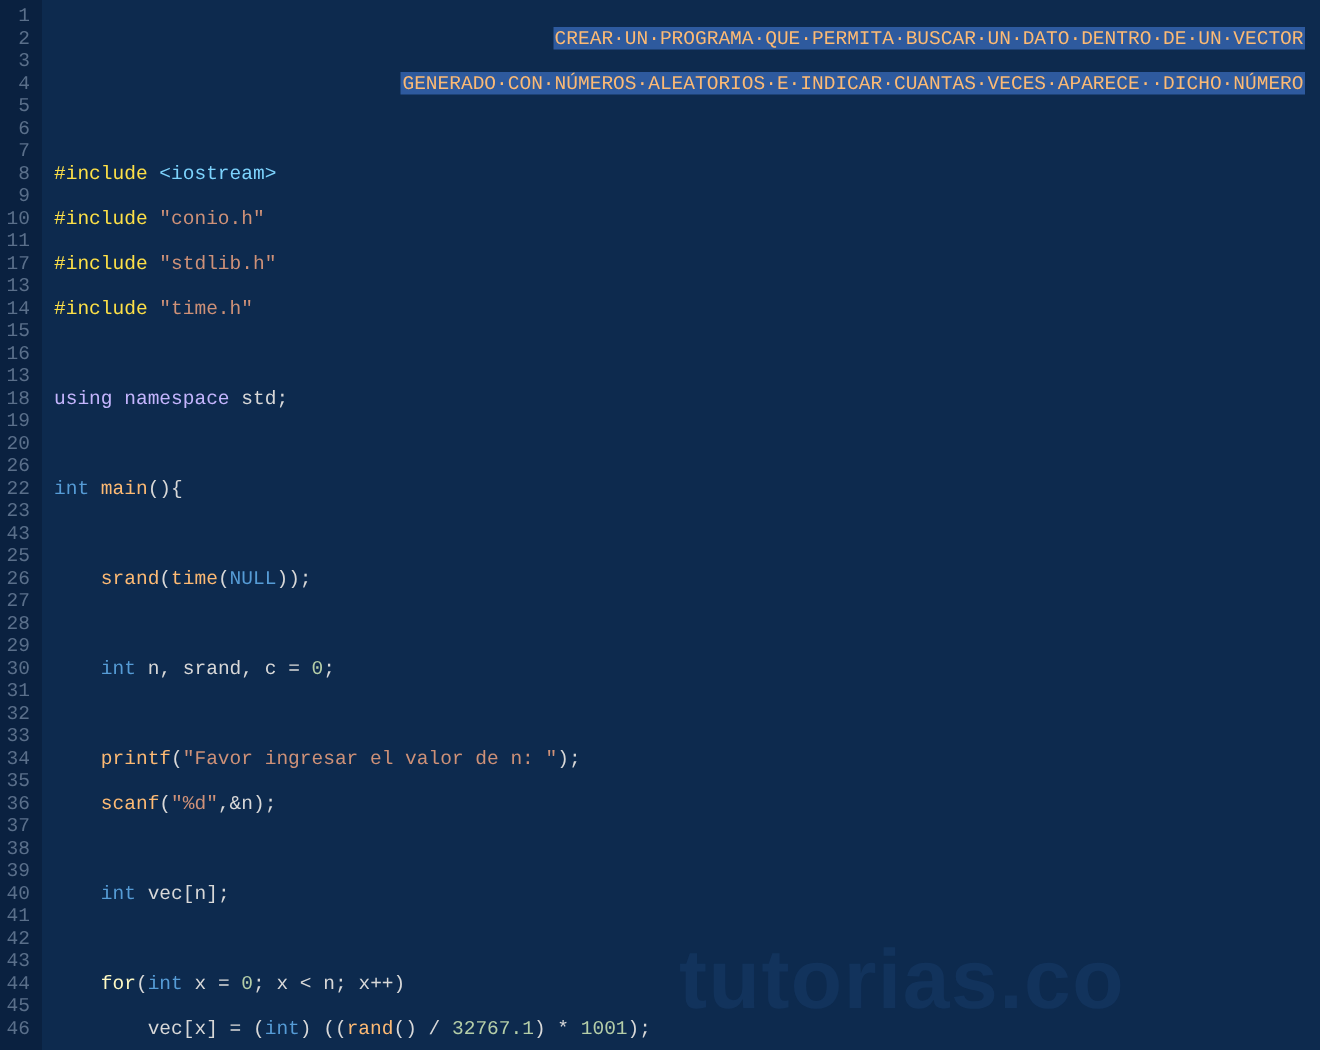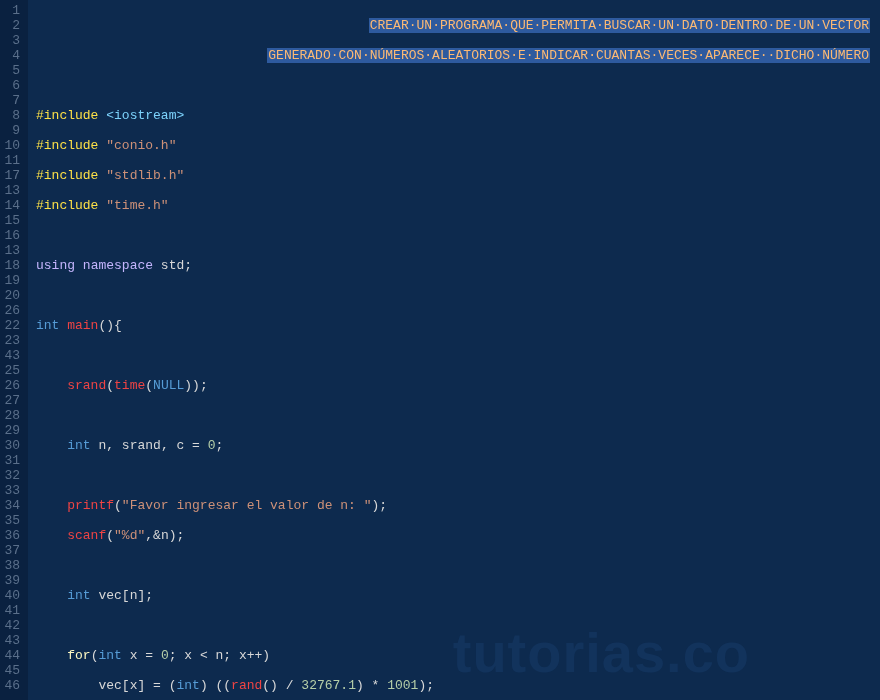"main" .fn { color: #ef4444 -> #fdba74 }
